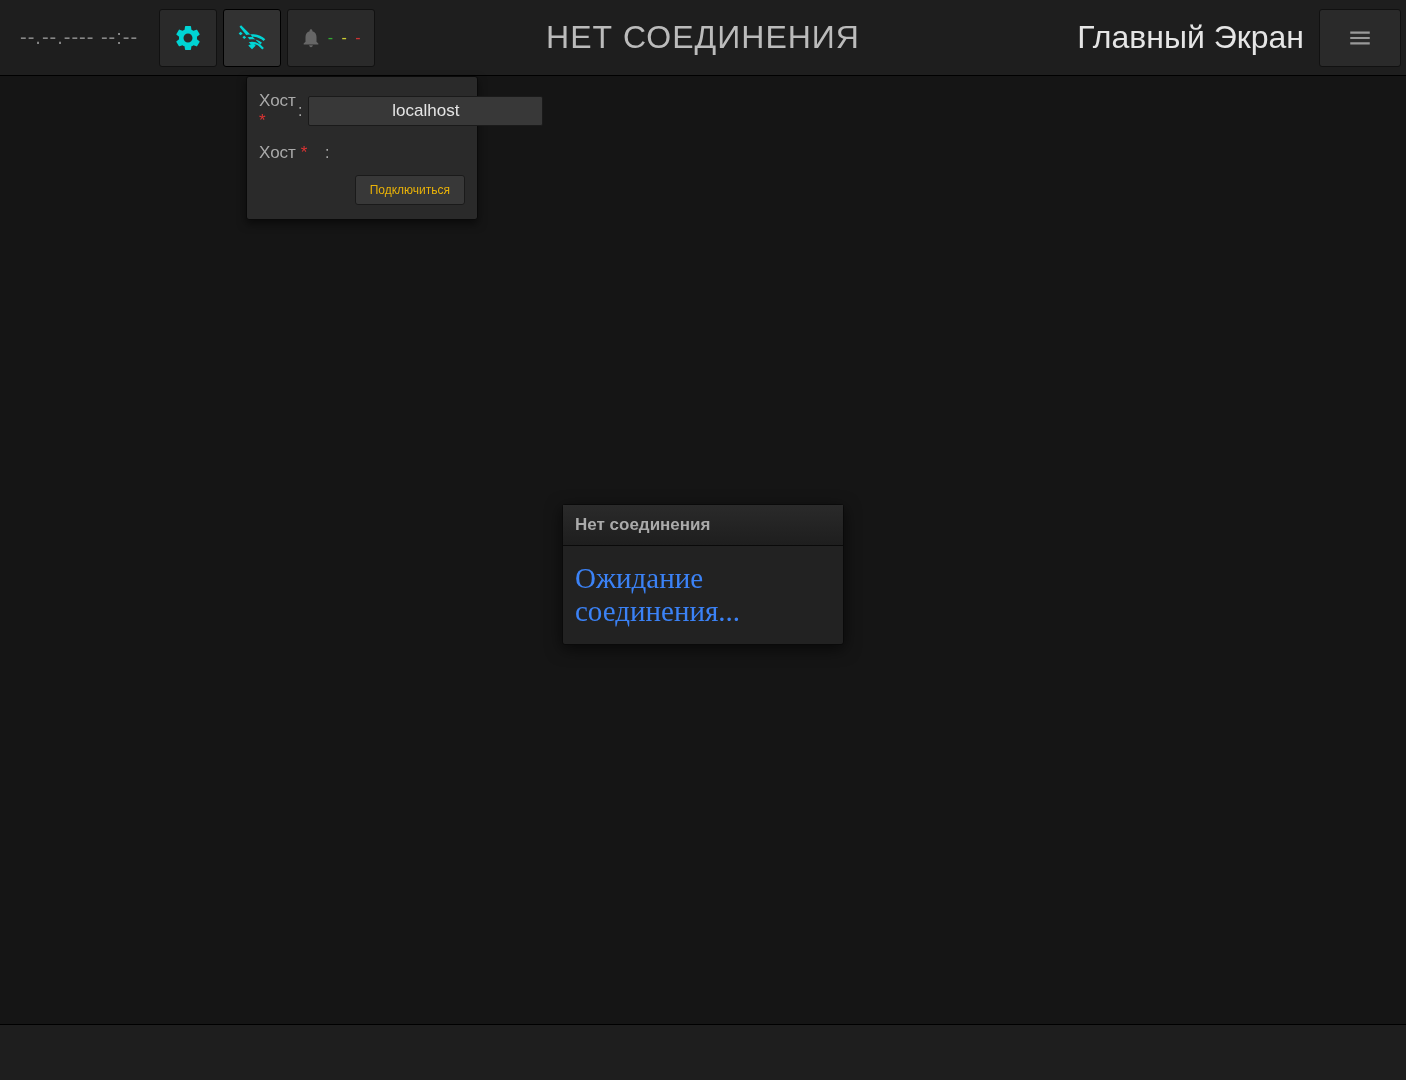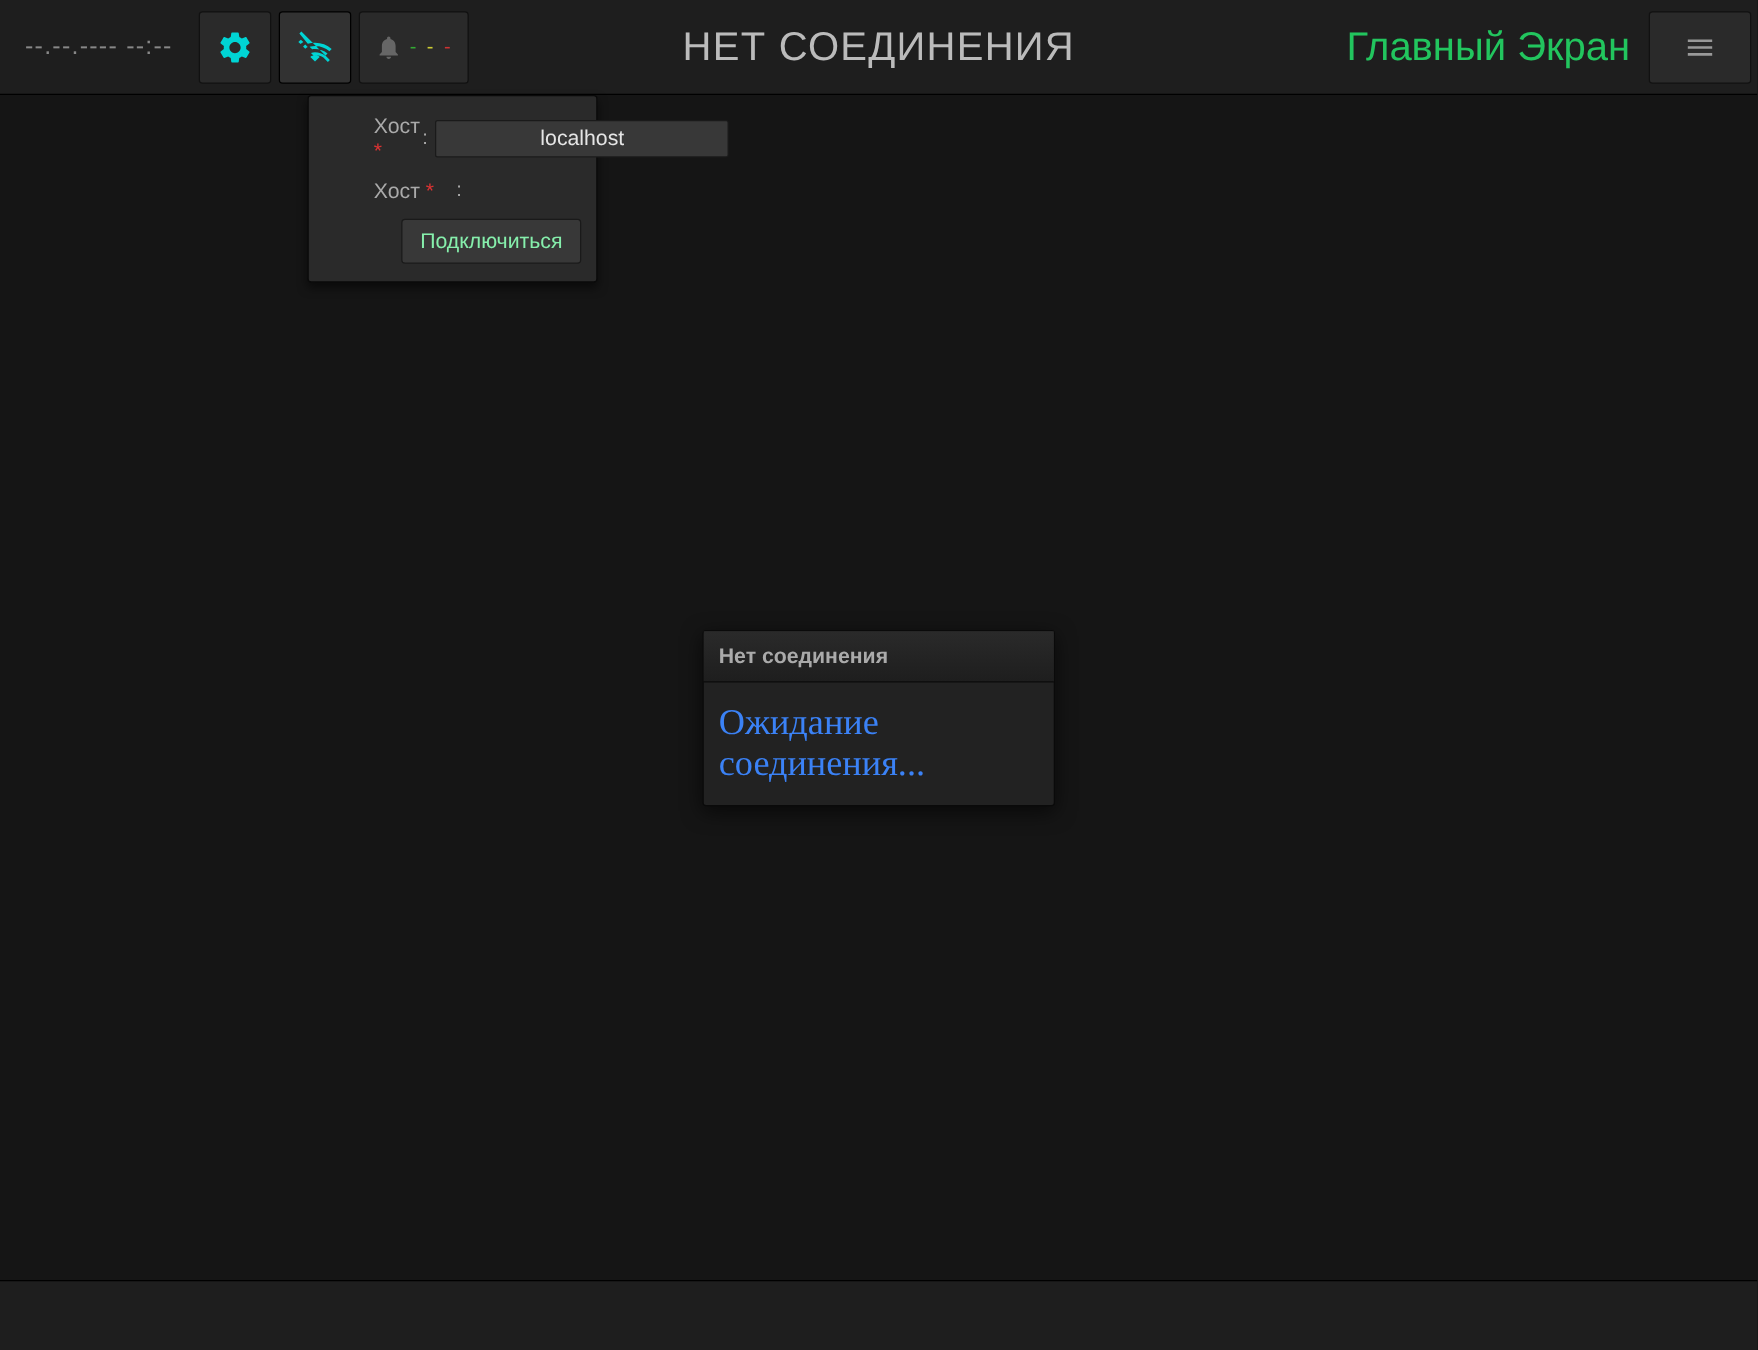"Главный Экран" .screen-label { color: #22c55e -> #e5e5e5 }
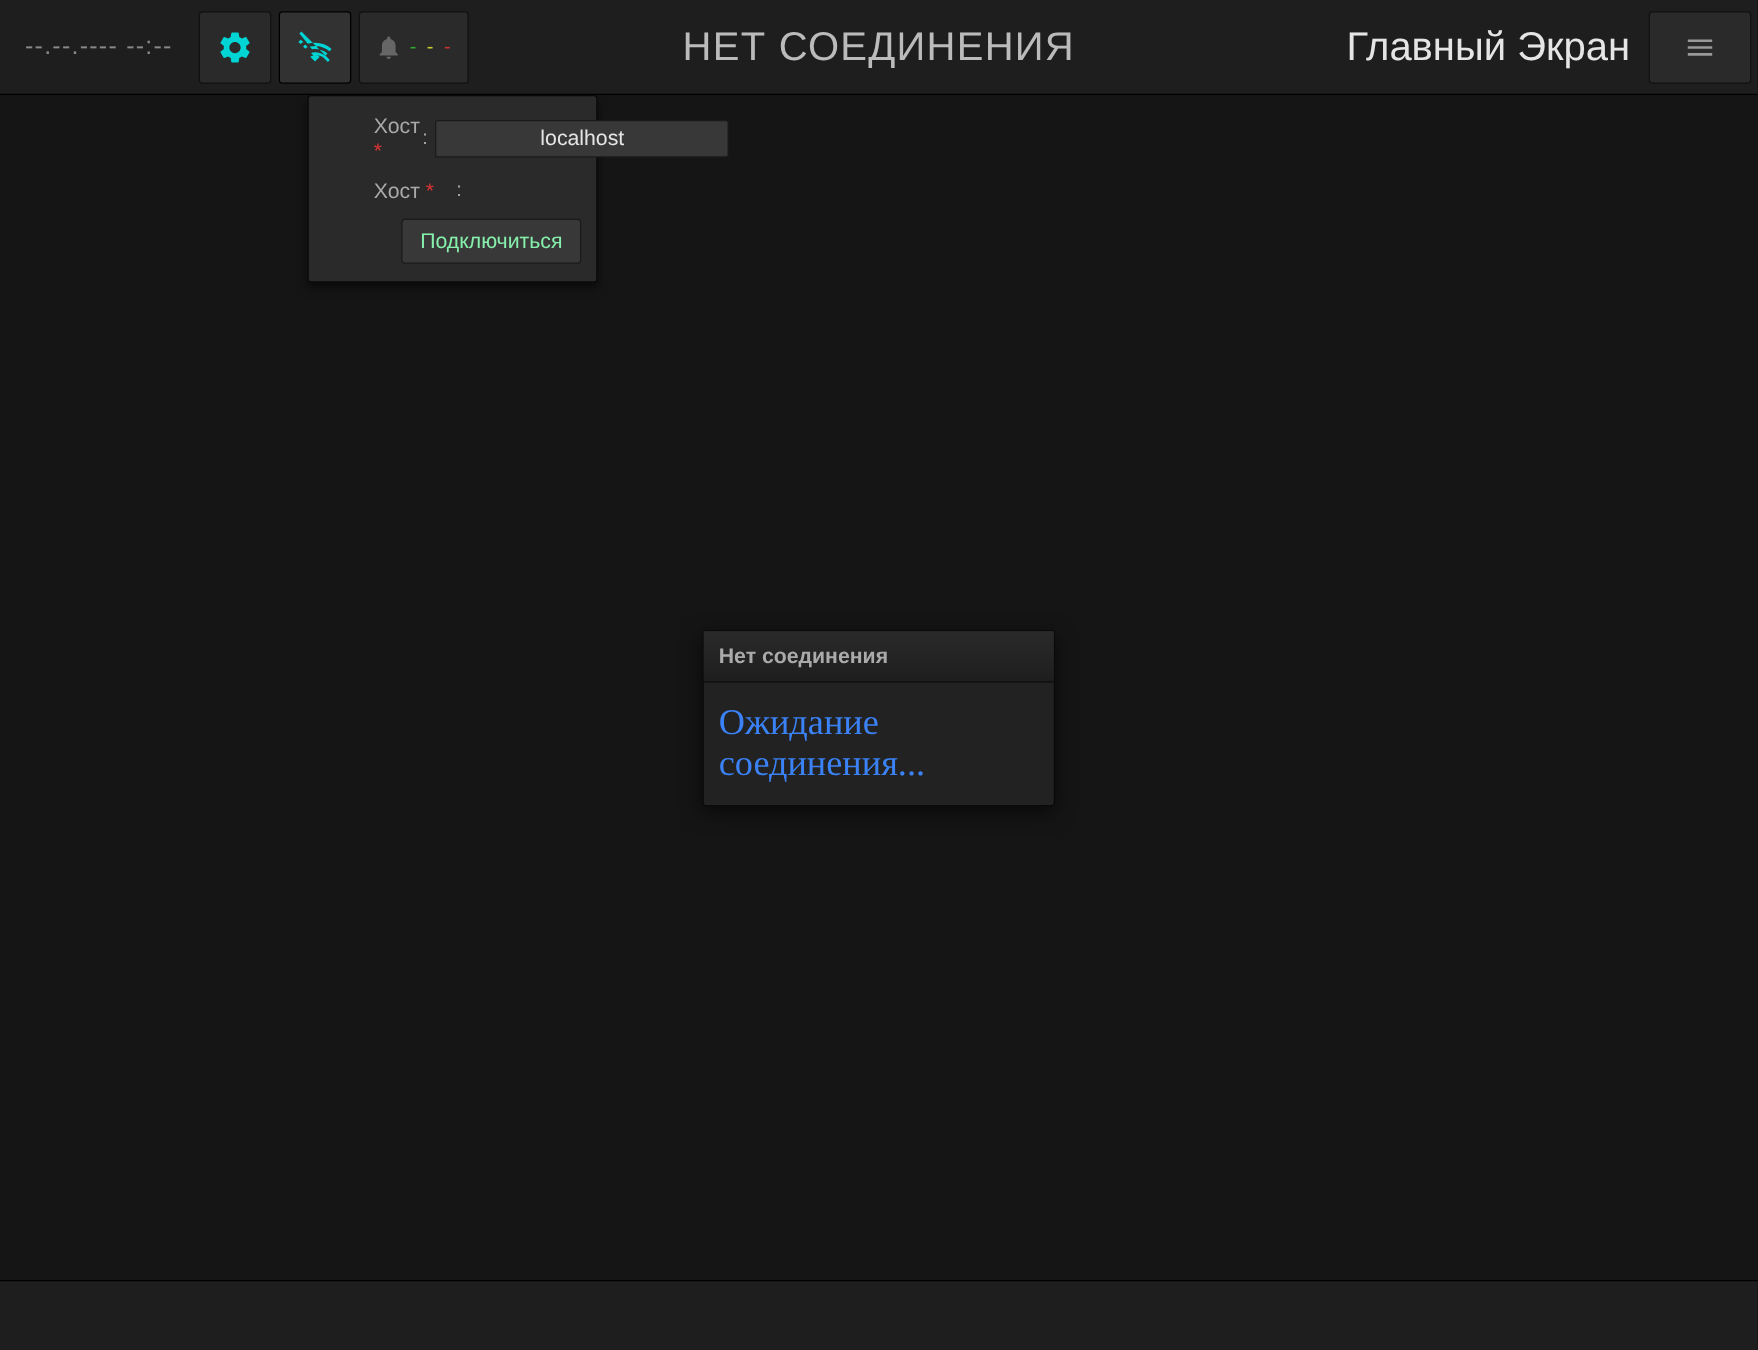"Хост *" .form-row { margin-left: 40px -> none }
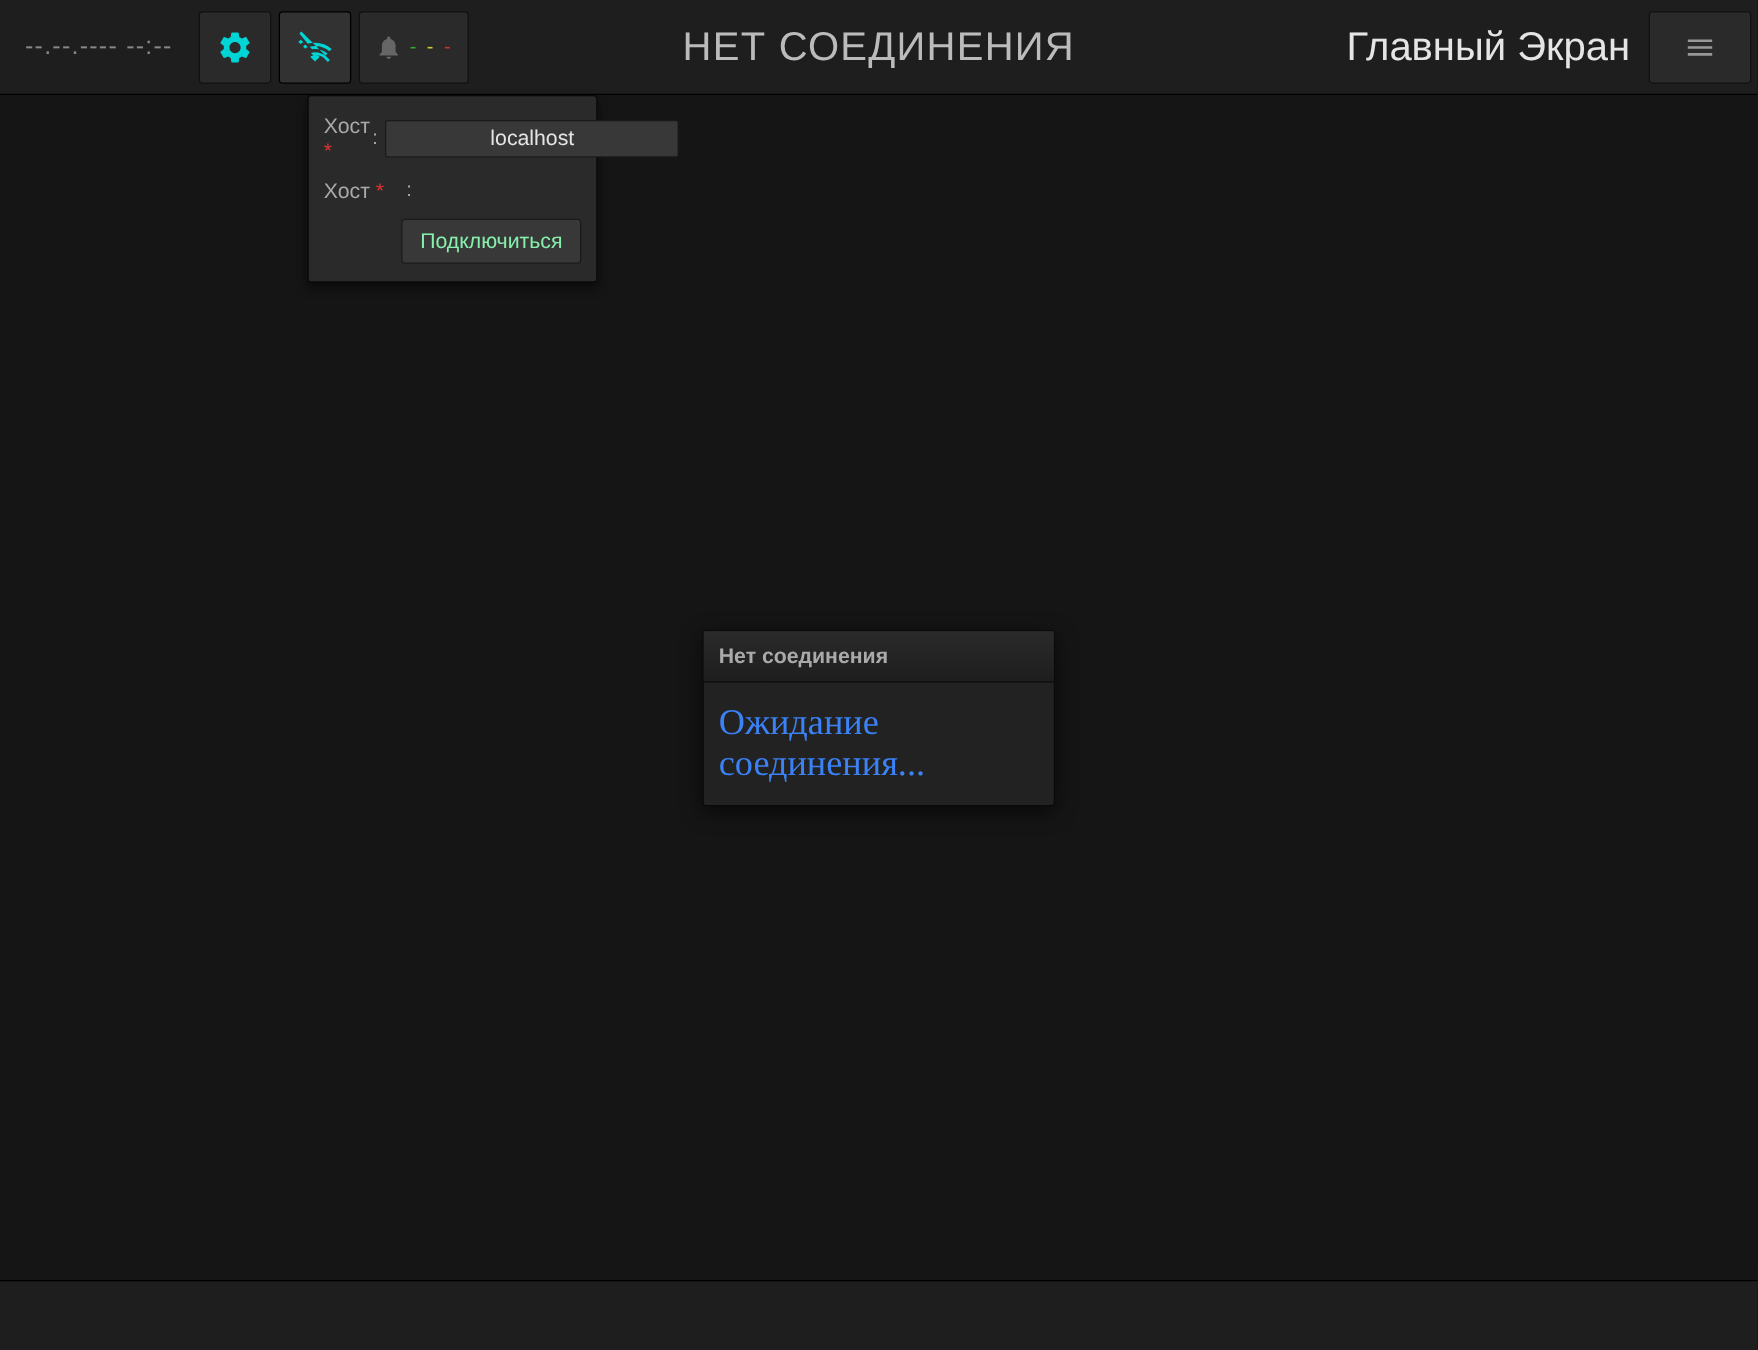"Подключиться" .connect-btn { color: #86efac -> #eab308; font-size: 17px -> 12px }
